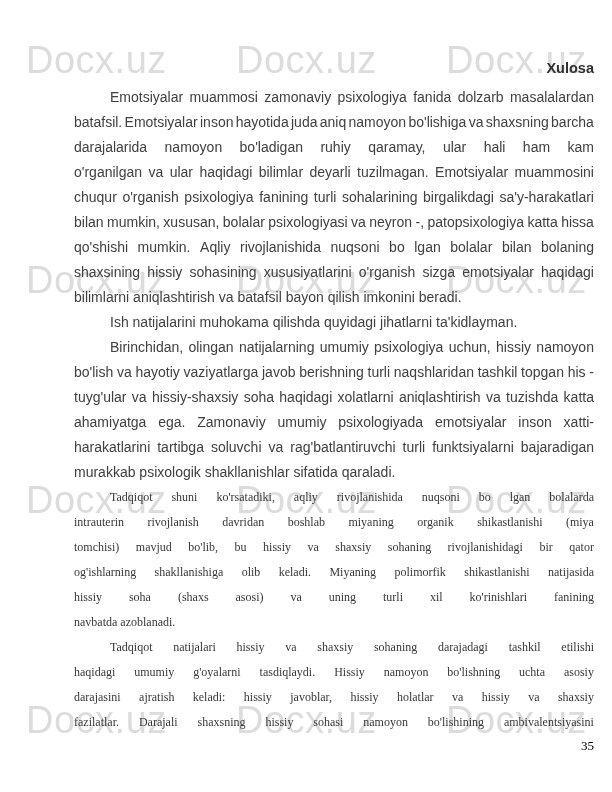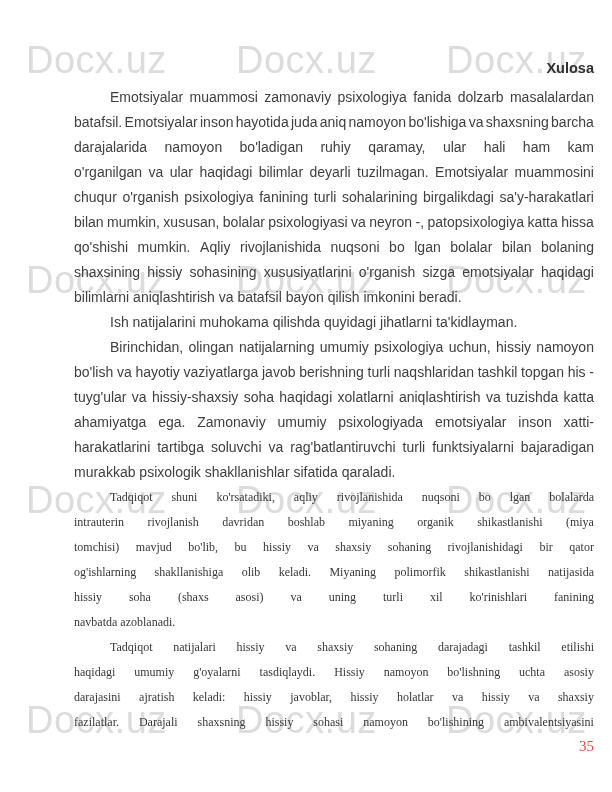"35" .page-number { color: #ef4444 -> #000000; font-size: 15px -> 13px }
